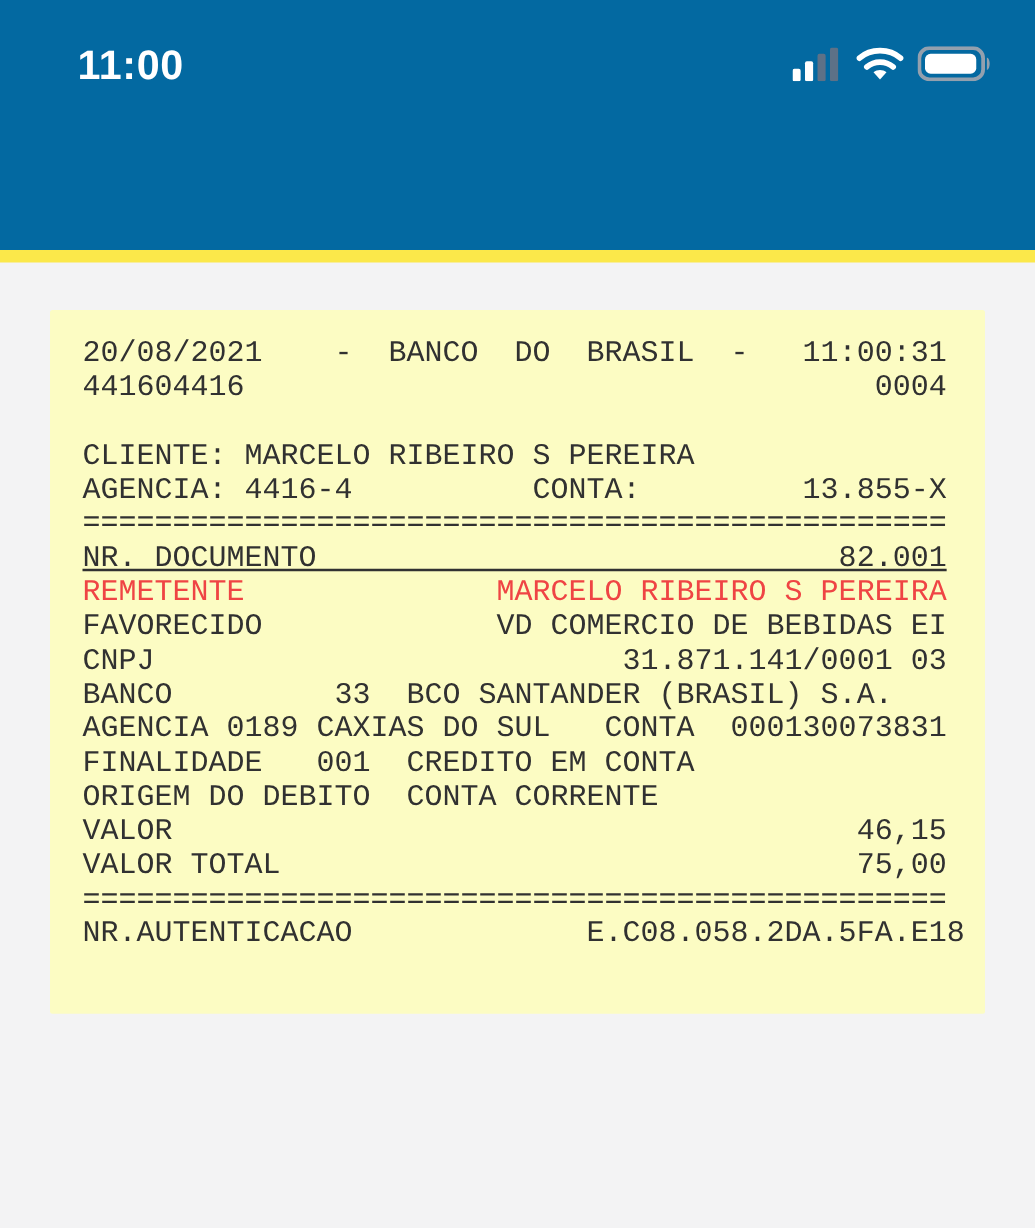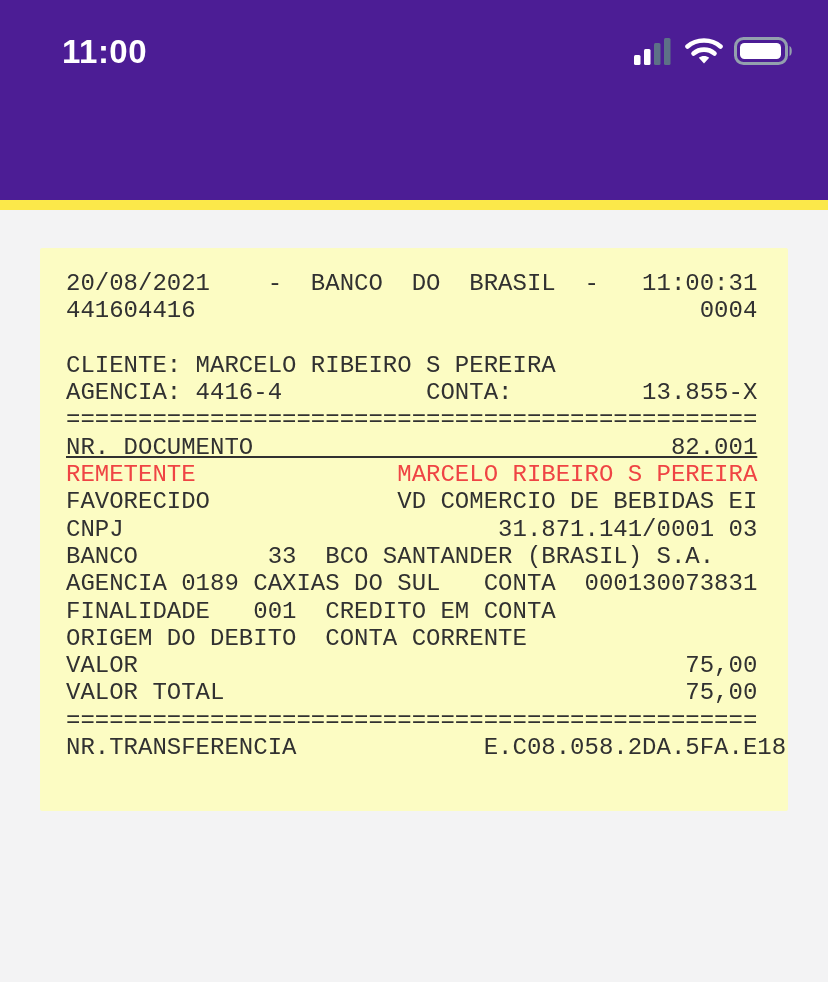"11:00" div.topbar { background: #4c1d95 -> #0369a1 }
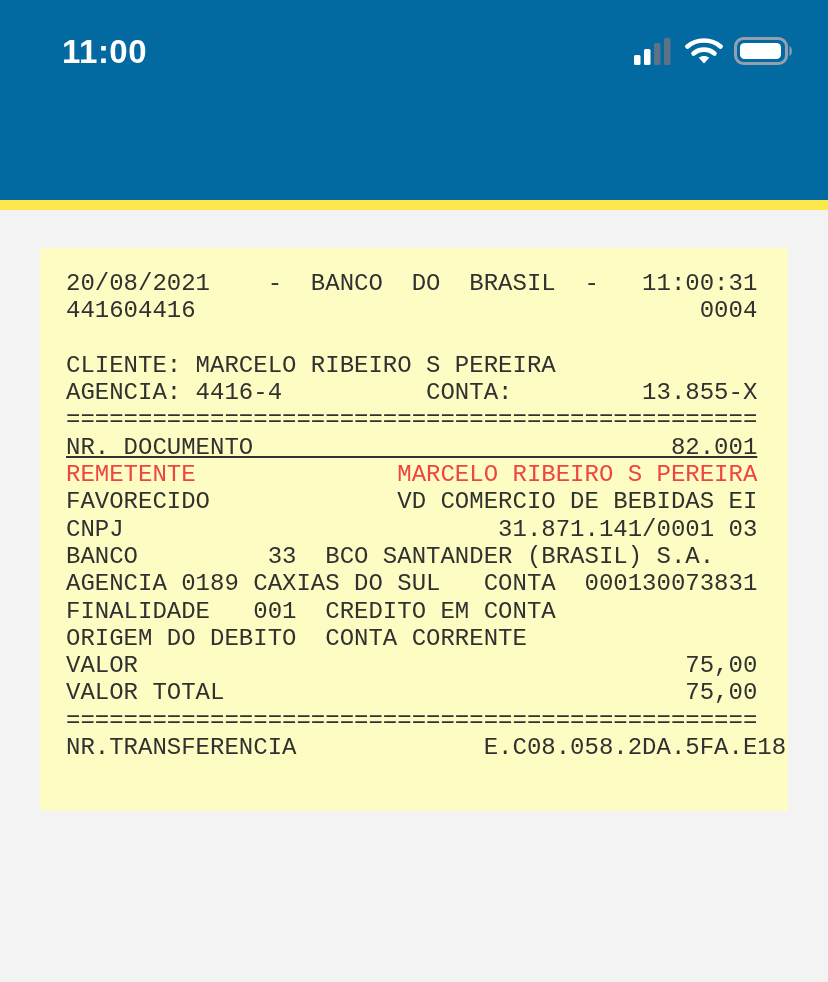"VALOR 75,00" div.rline { text: 75,00 -> 46,15 }
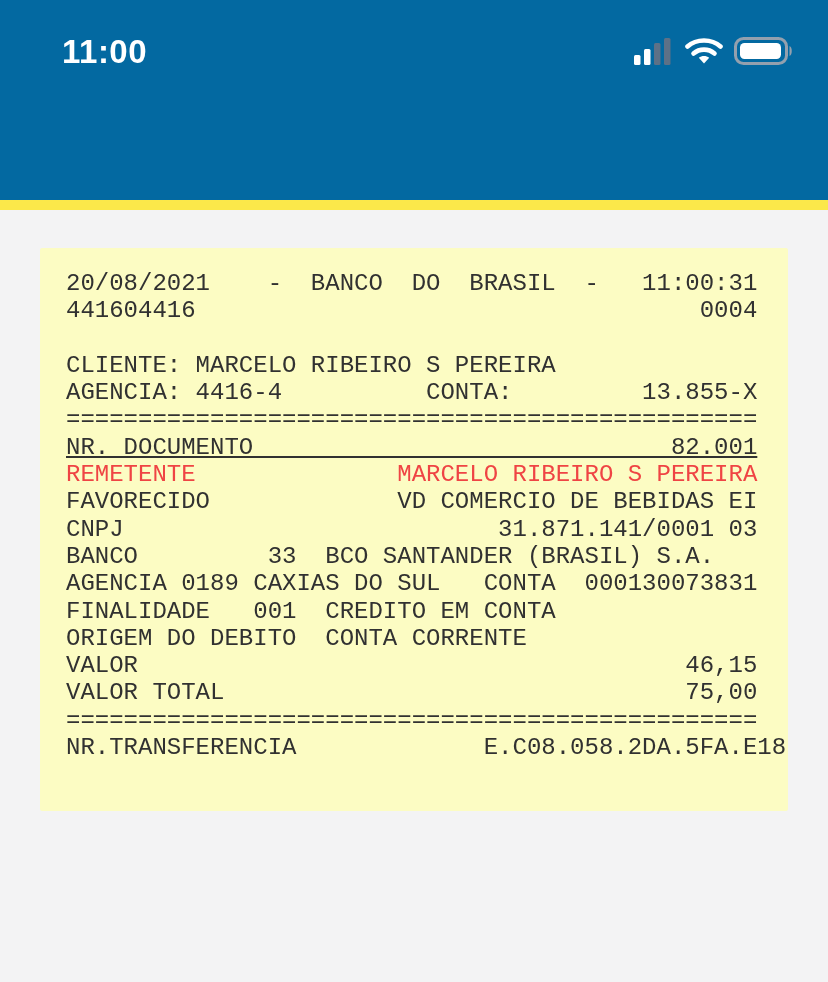"NR.TRANSFERENCIA E.C08.058.2DA.5FA.E18" div.rline { text: NR.TRANSFERENCIA -> NR.AUTENTICACAO }
